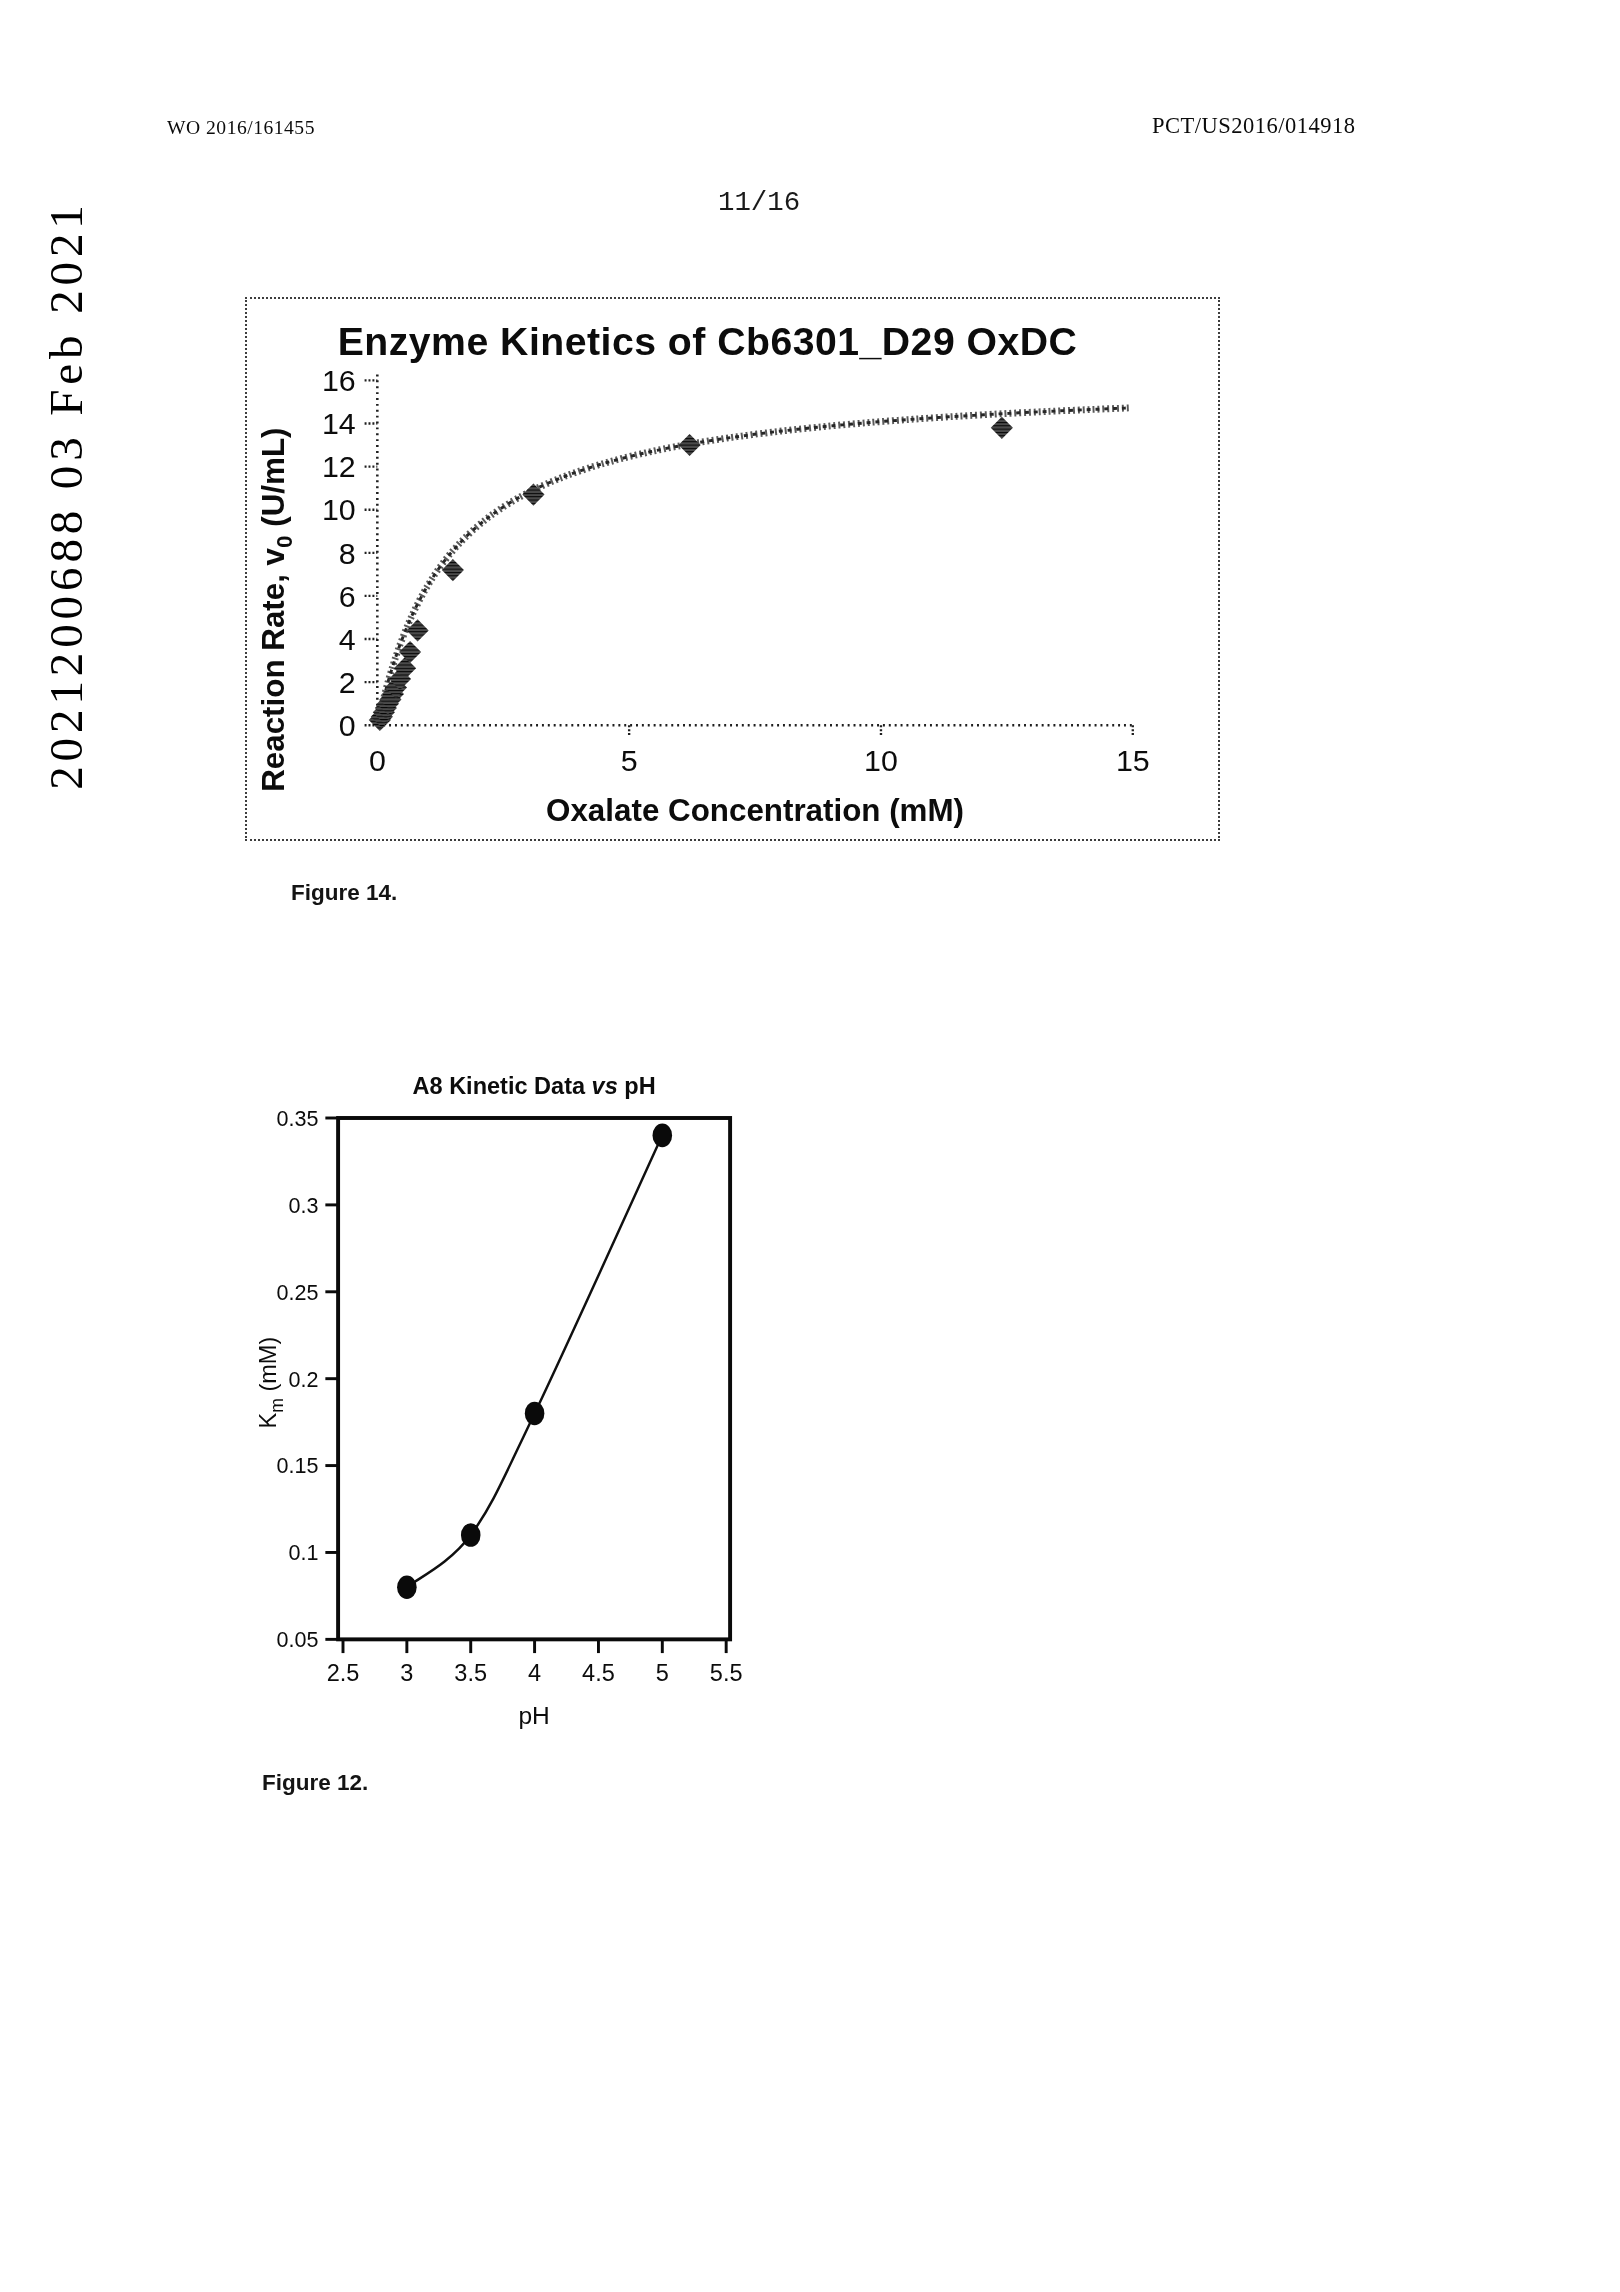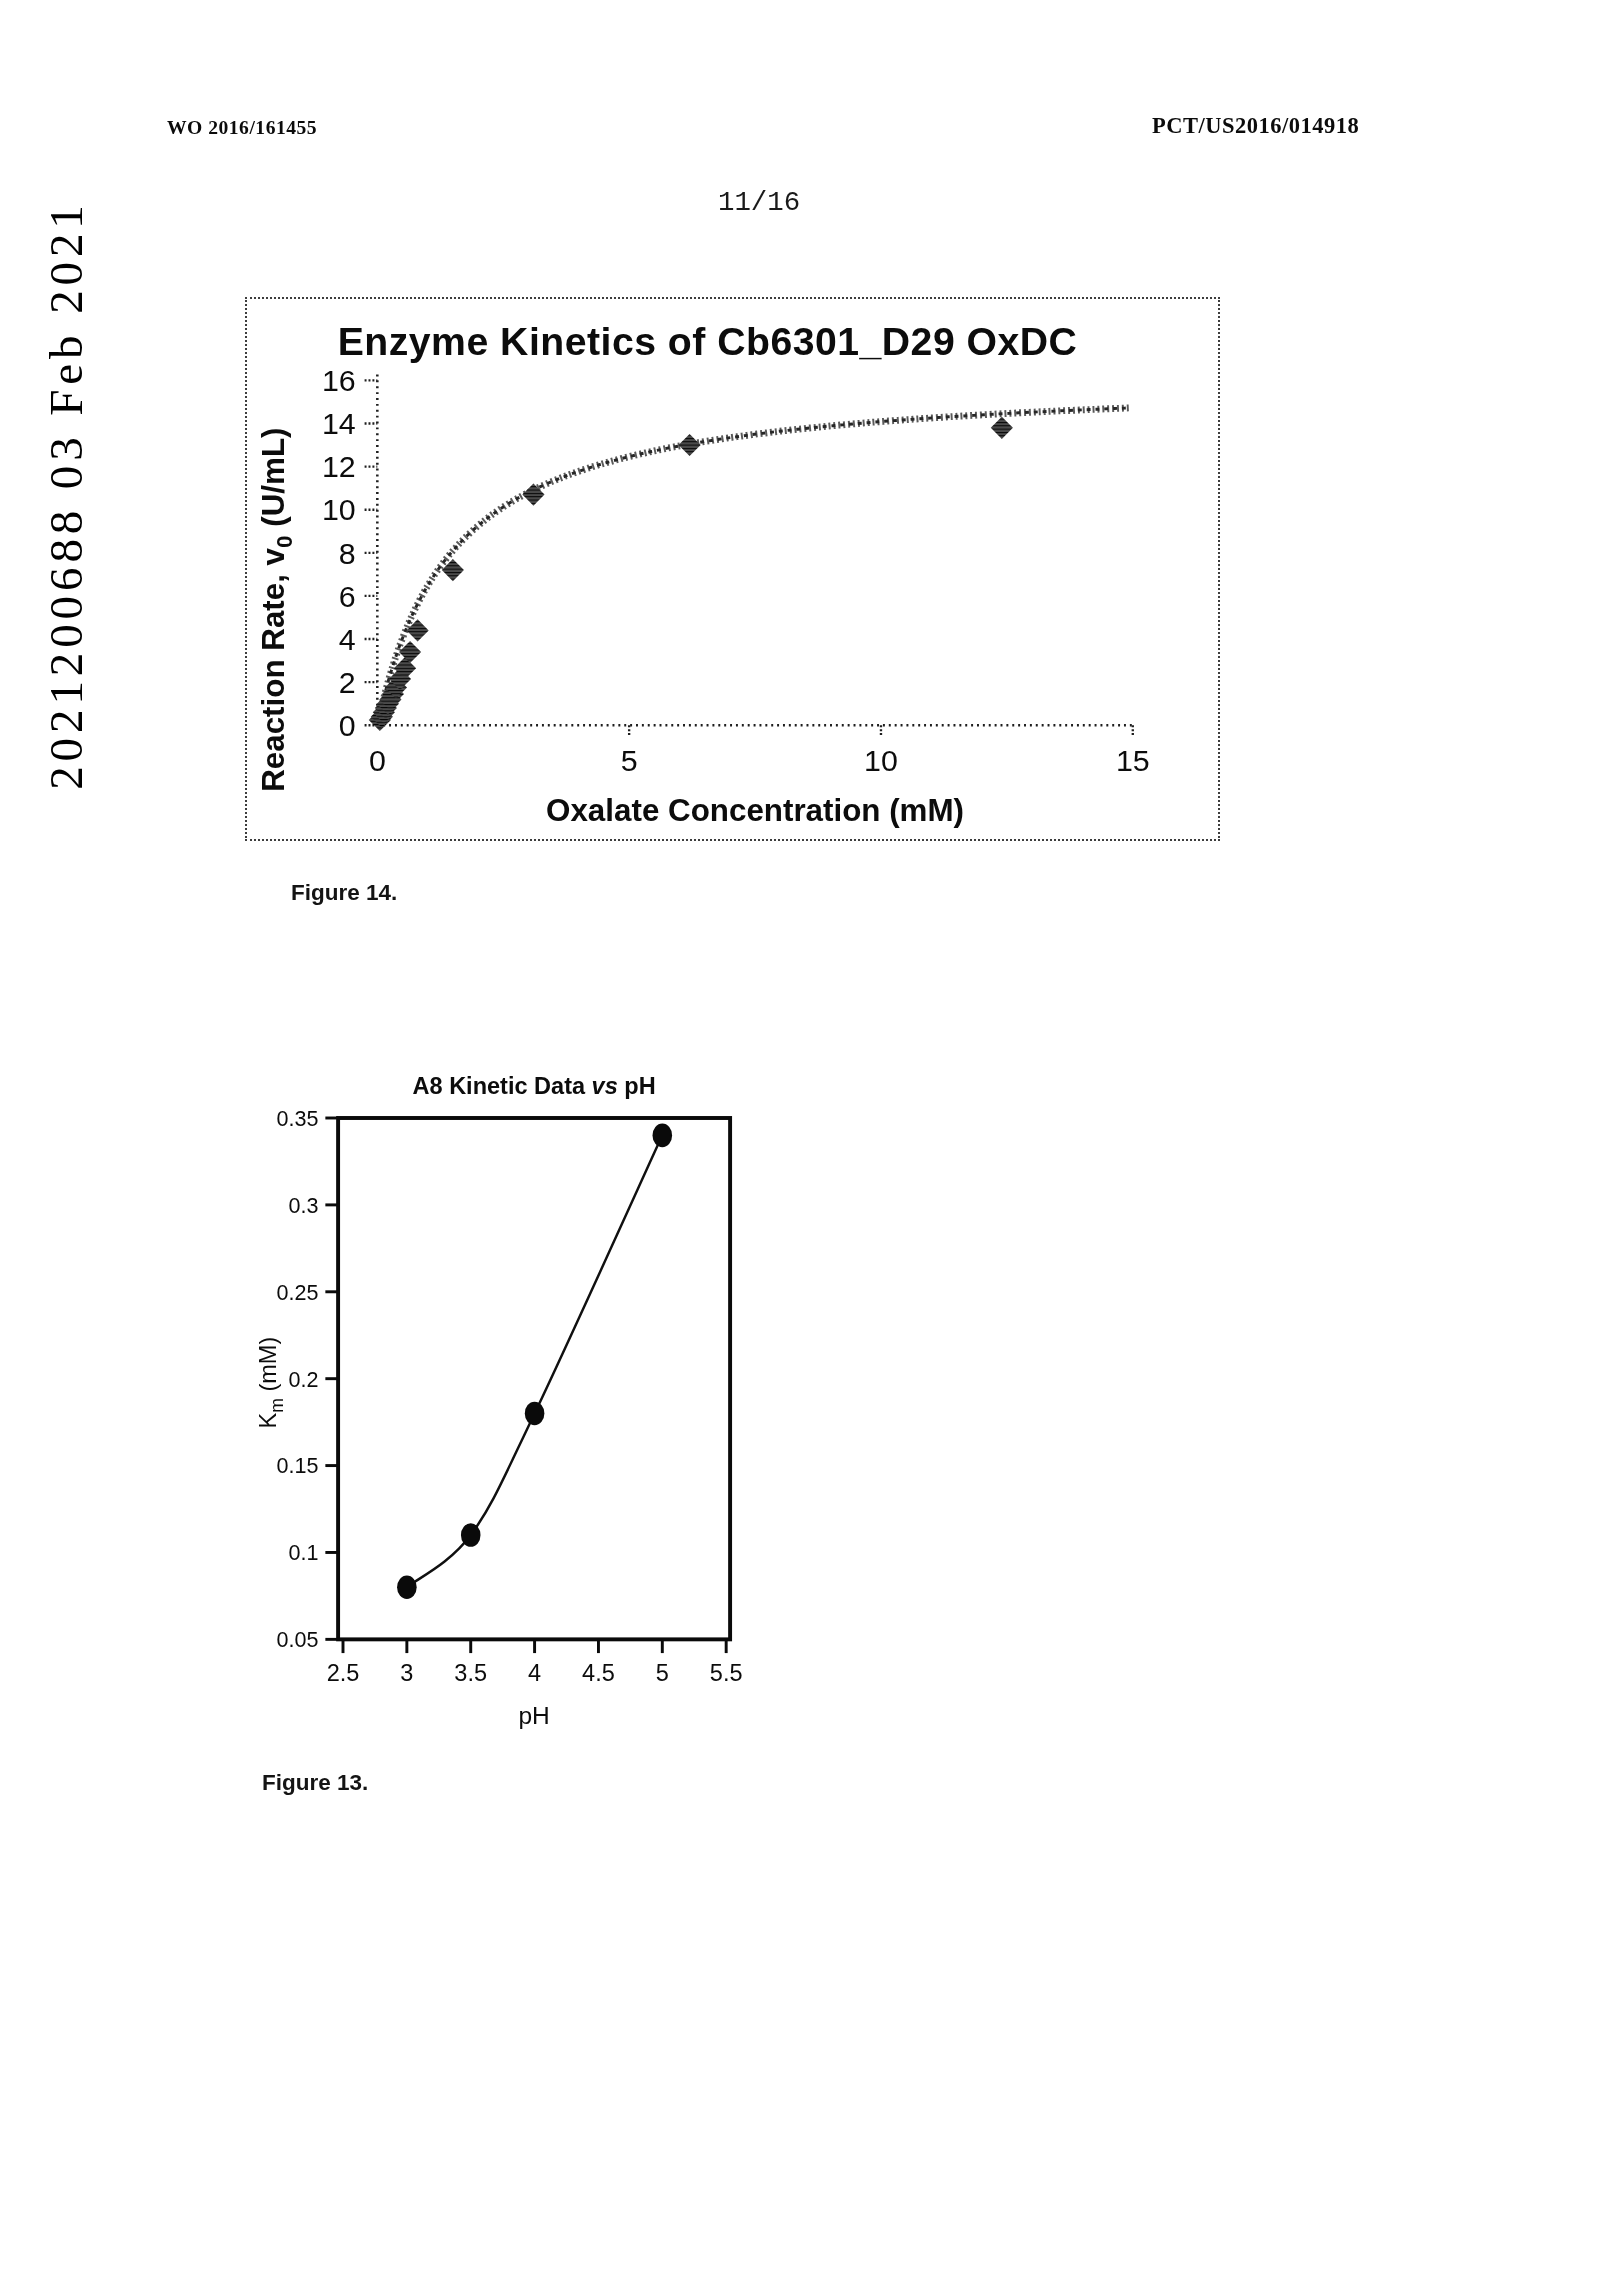"WO 2016/161455" .hdr { font-weight: bold -> normal }
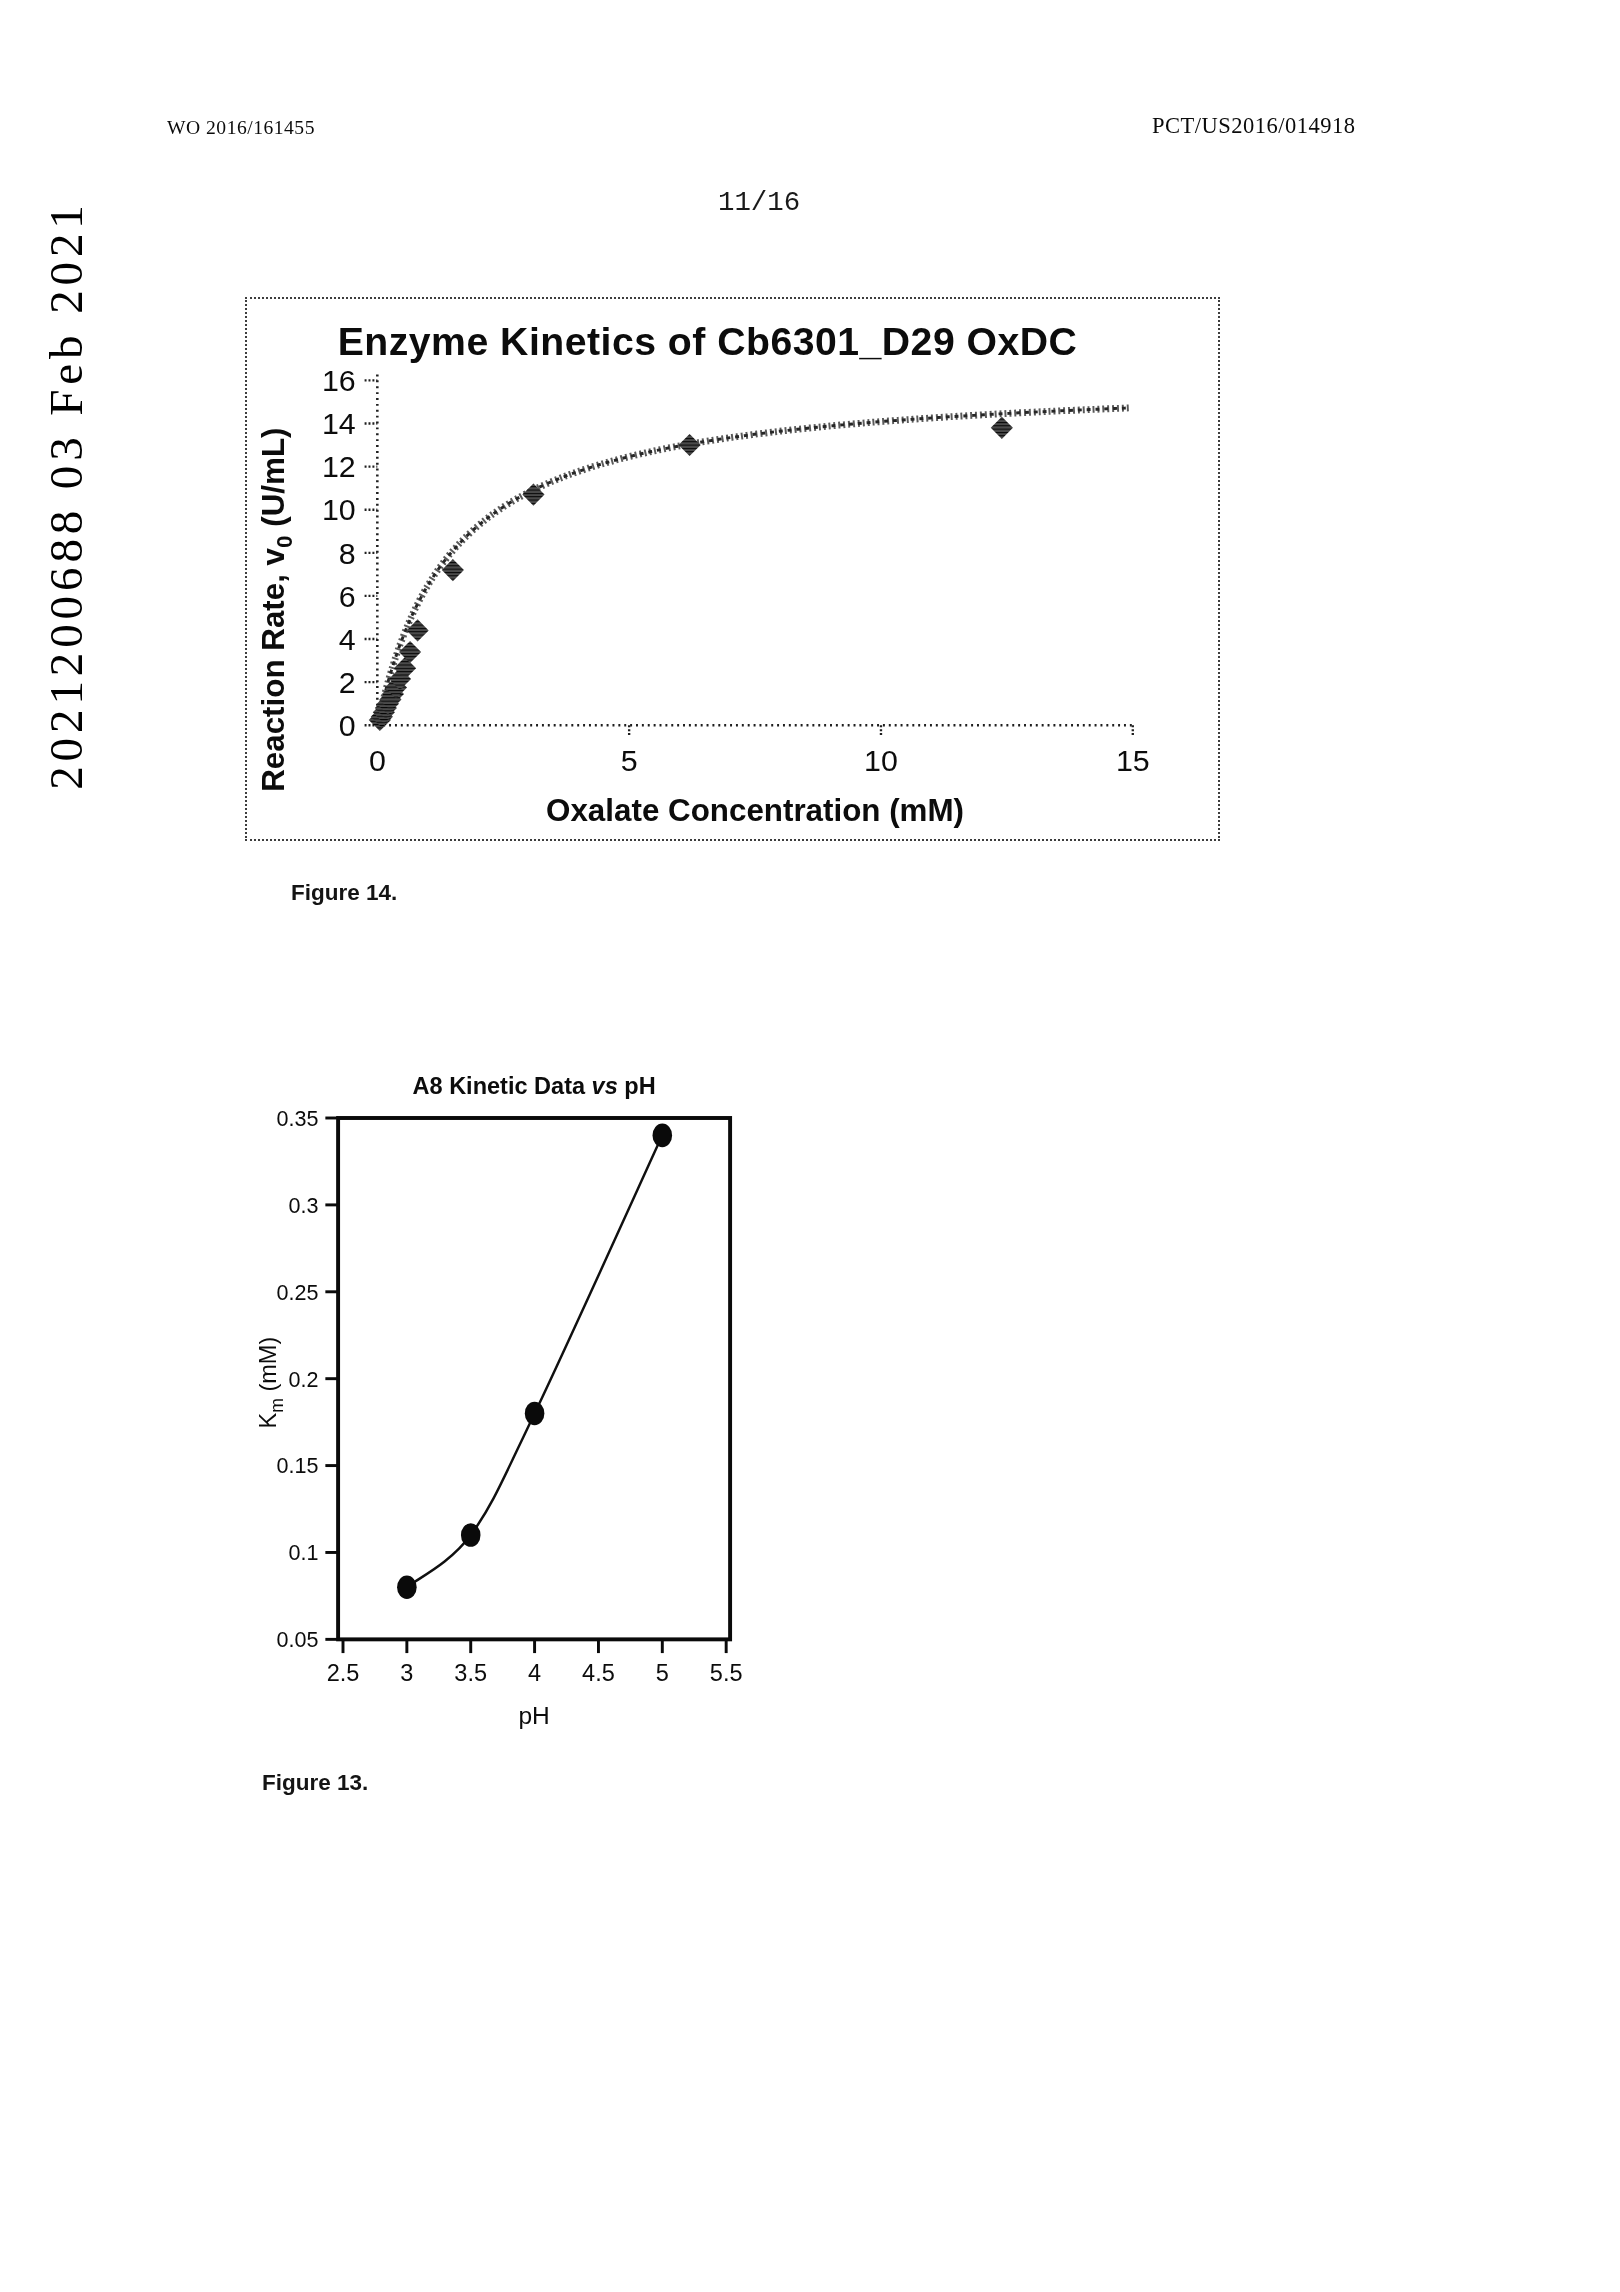"Figure 13." div.caption { text: 13 -> 12 }
